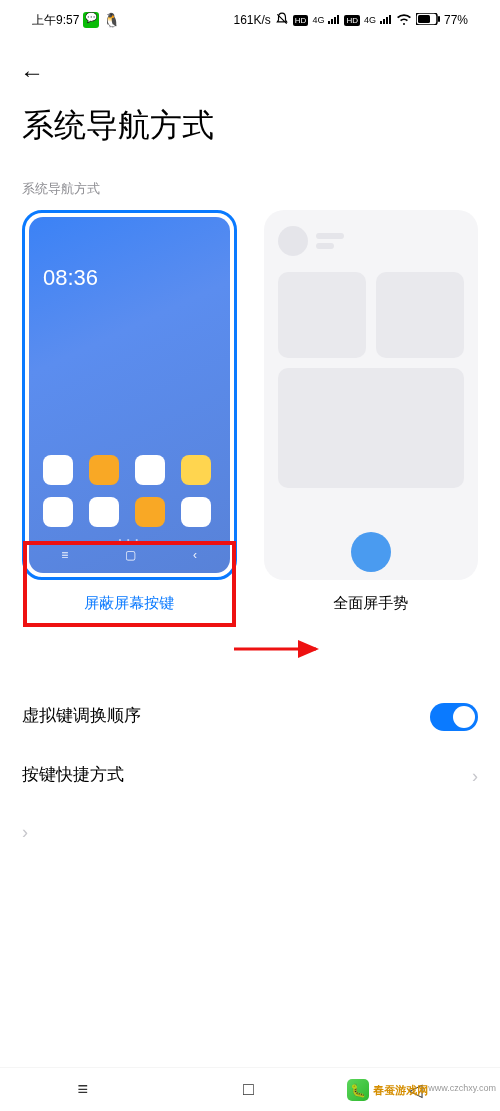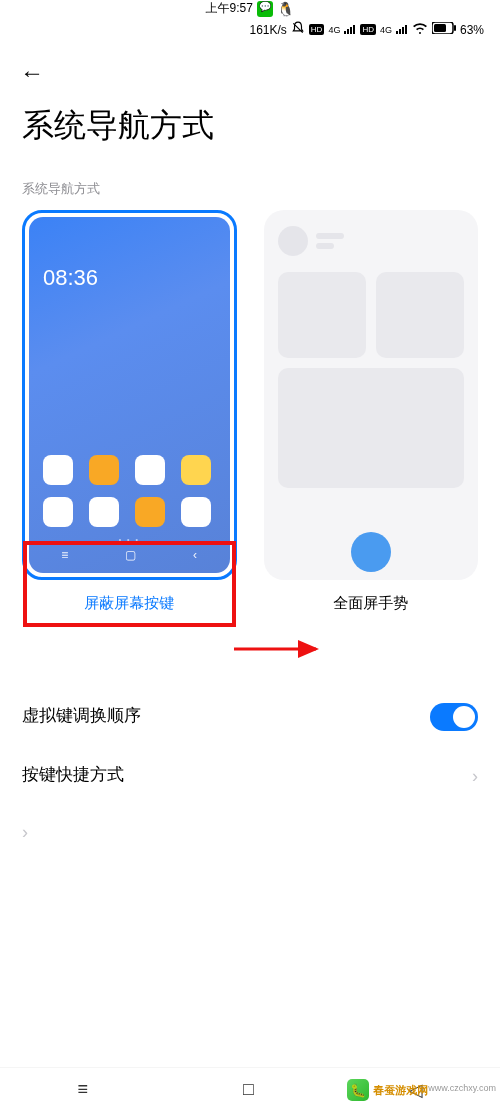"上午9:57" .status-bar { flex-direction: column -> none; padding: 0 16px -> 0 32px }
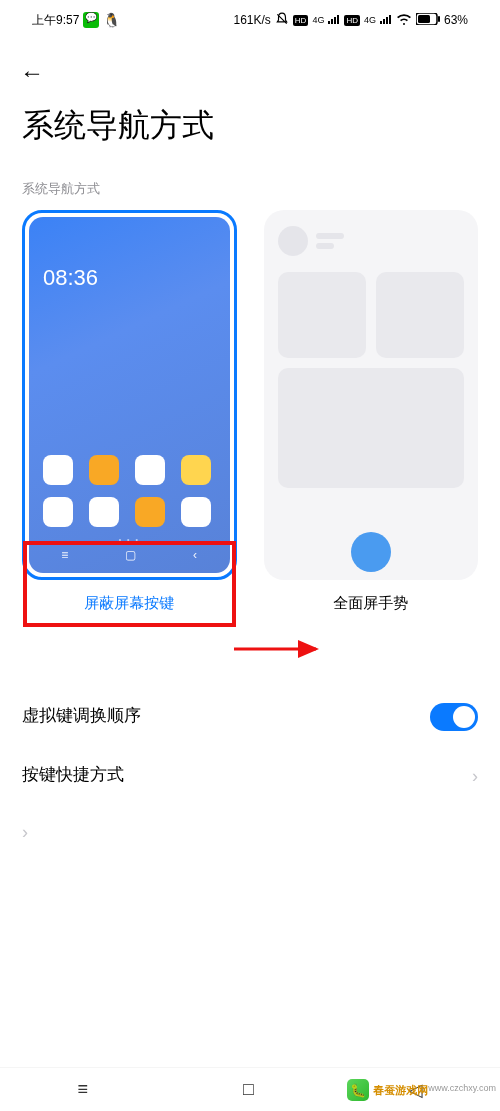"63%" span { text: 63% -> 77% }
